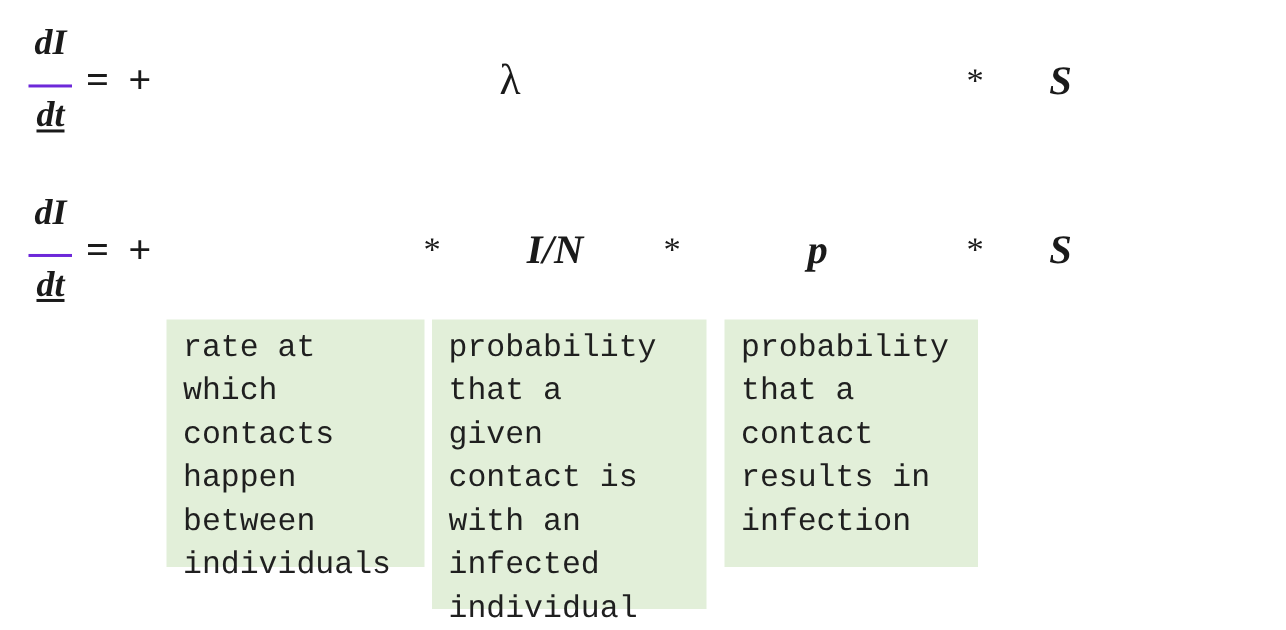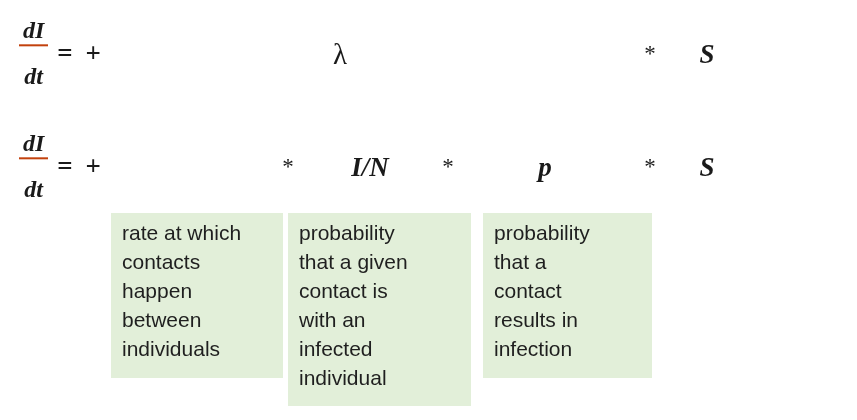"dI" .frac .num { border-bottom: 2px solid #c2410c -> 2px solid #6d28d9; padding: 0 4px 1px 4px -> 0 4px 14px 4px }
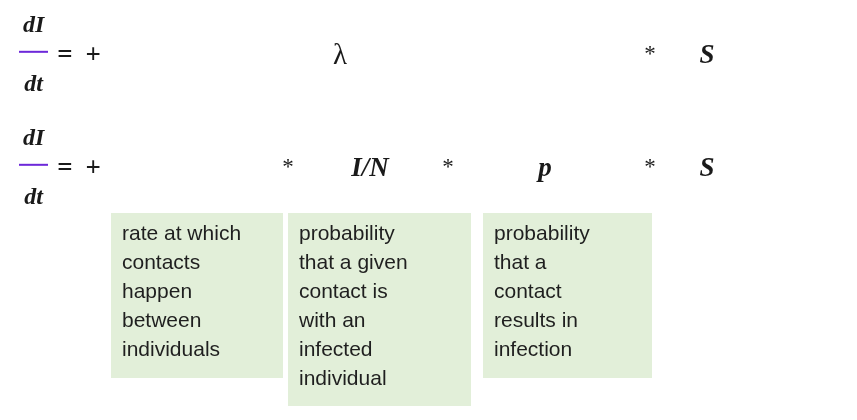"dt" .frac .den { padding: 18px 4px 0 4px -> 7px 4px 0 4px; text-decoration: none -> underline }
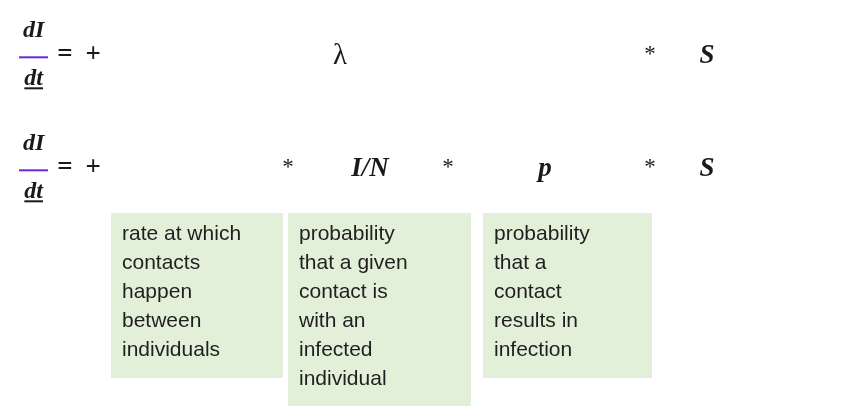"rate at which" .note { font-family: Liberation Sans, sans-serif -> Liberation Mono, monospace }
